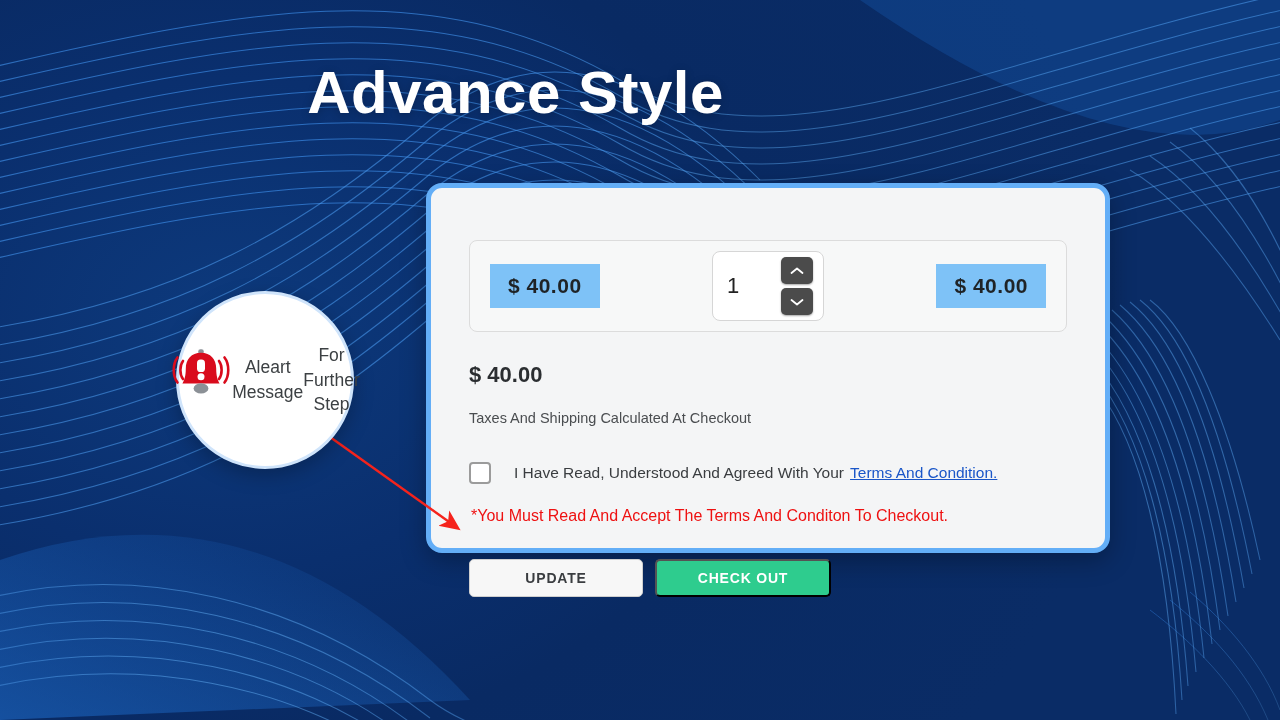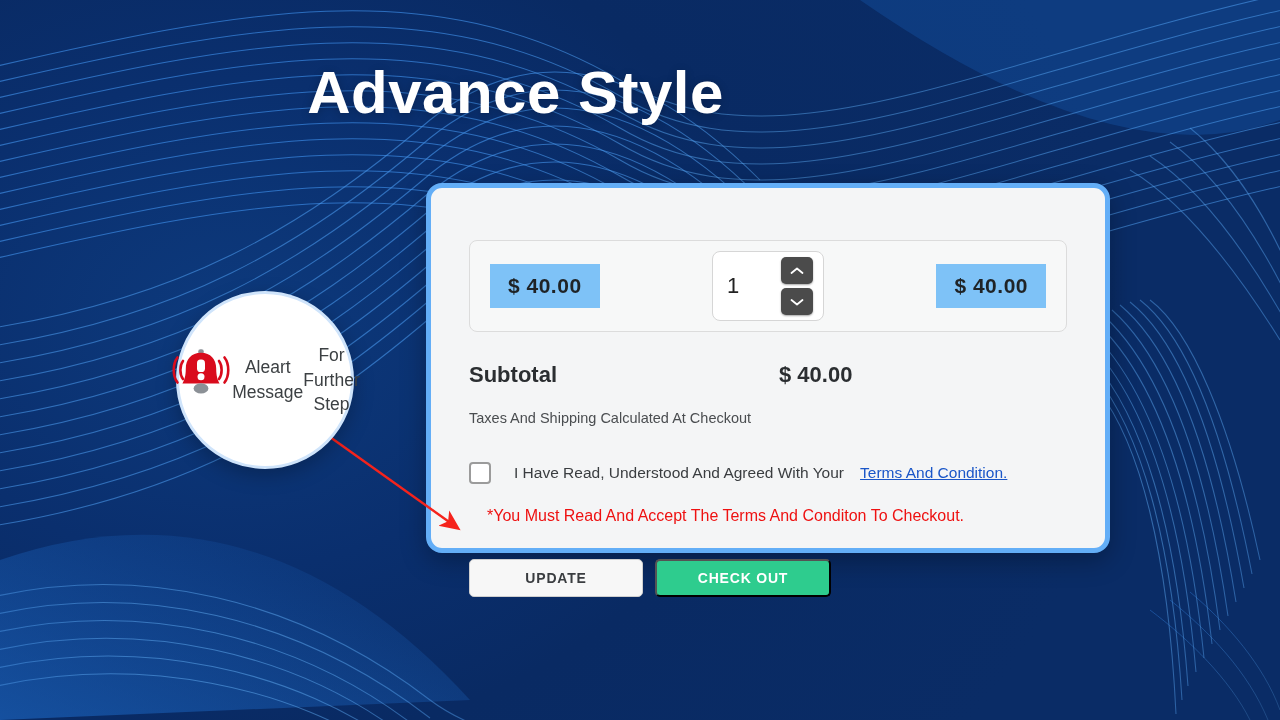"Subtotal" span.subtotal-label { html: <span>Subtotal</span> -> none }
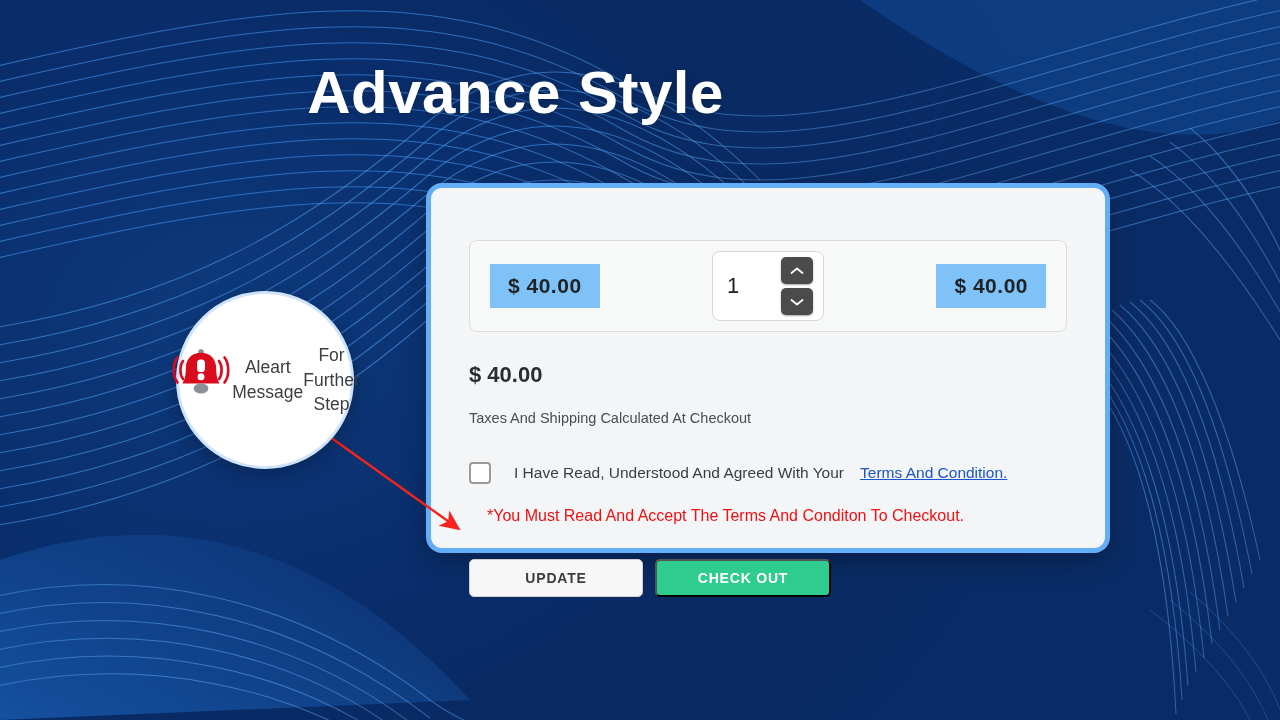"Terms And Condition." .terms-link { margin-left: 16px -> 6px }
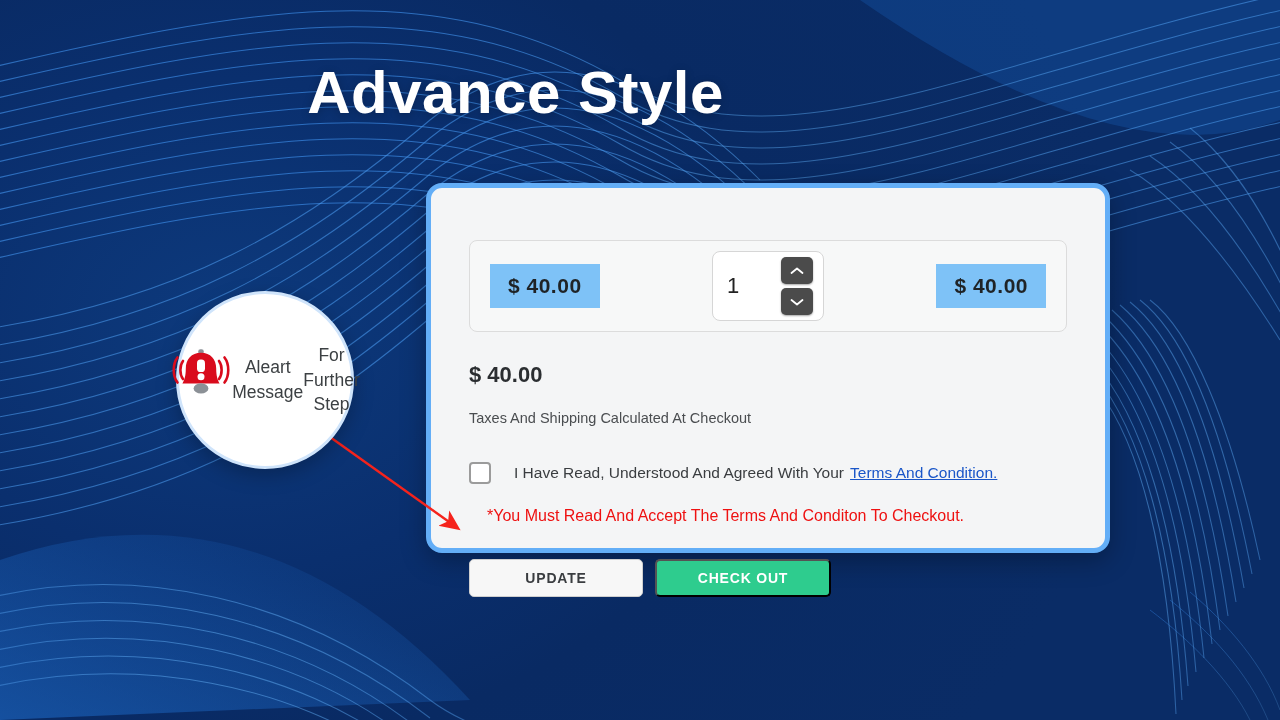"*You Must Read And Accept" .error-msg { margin-left: 18px -> 2px }
